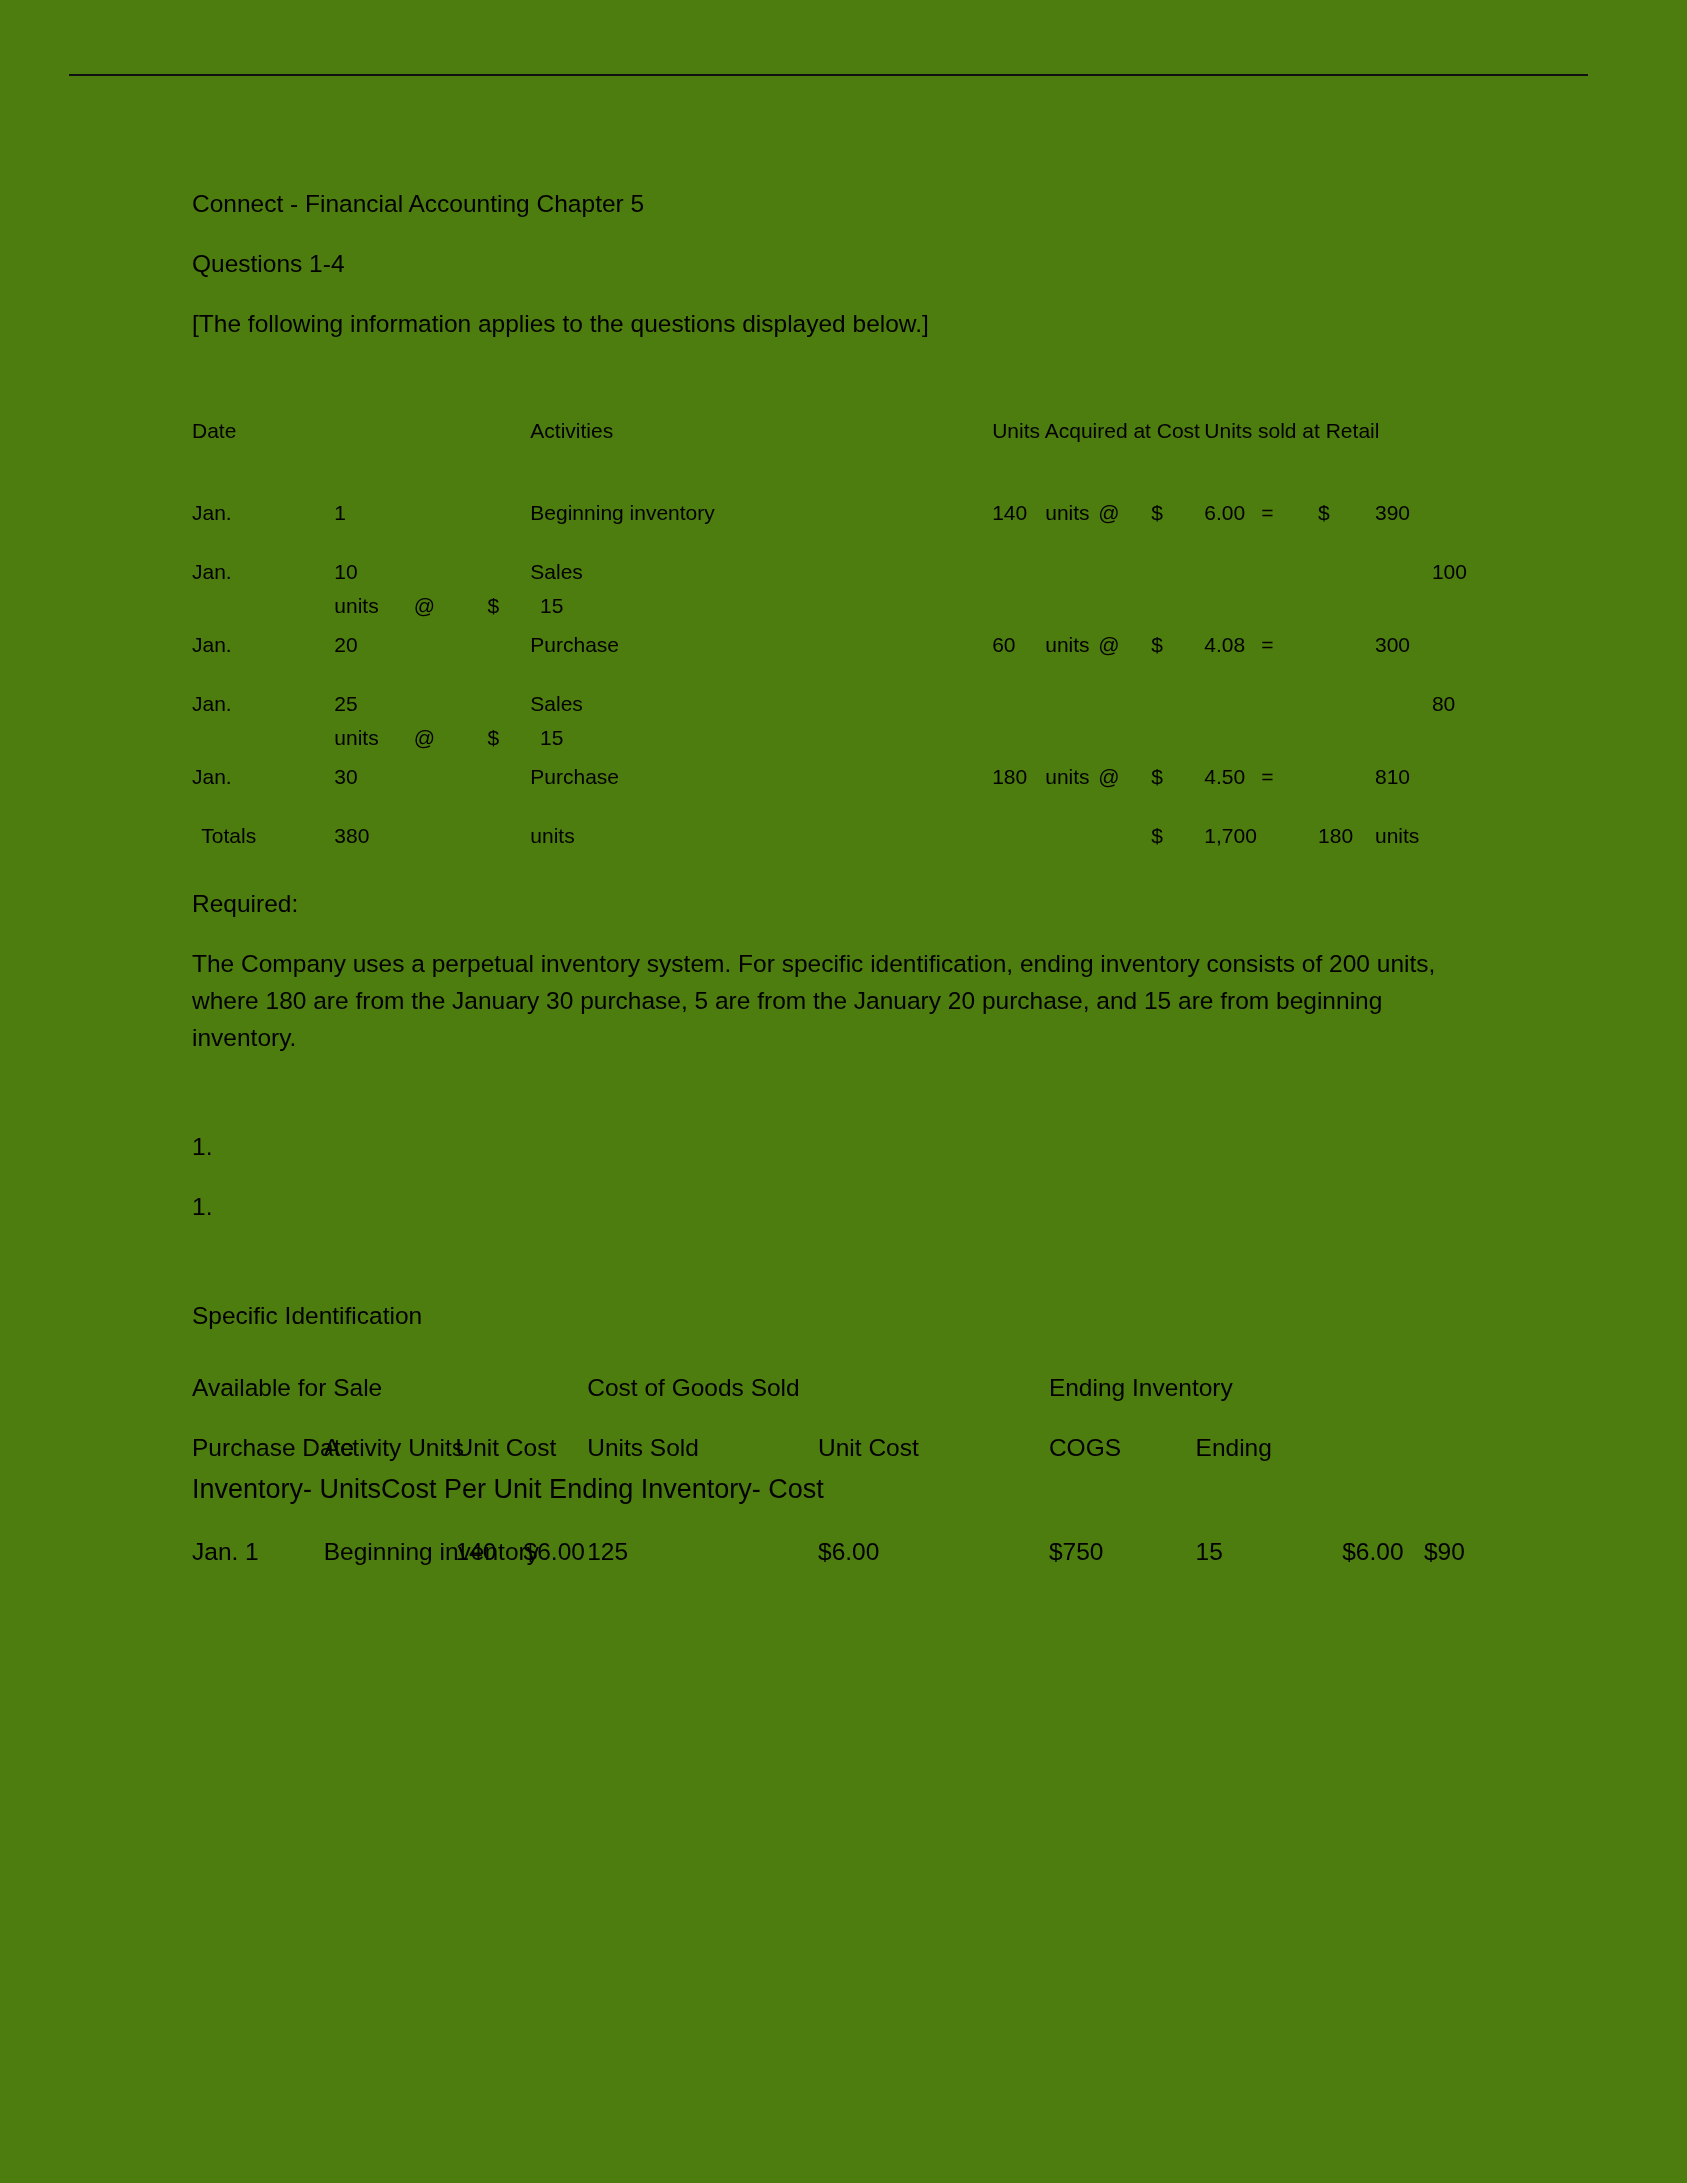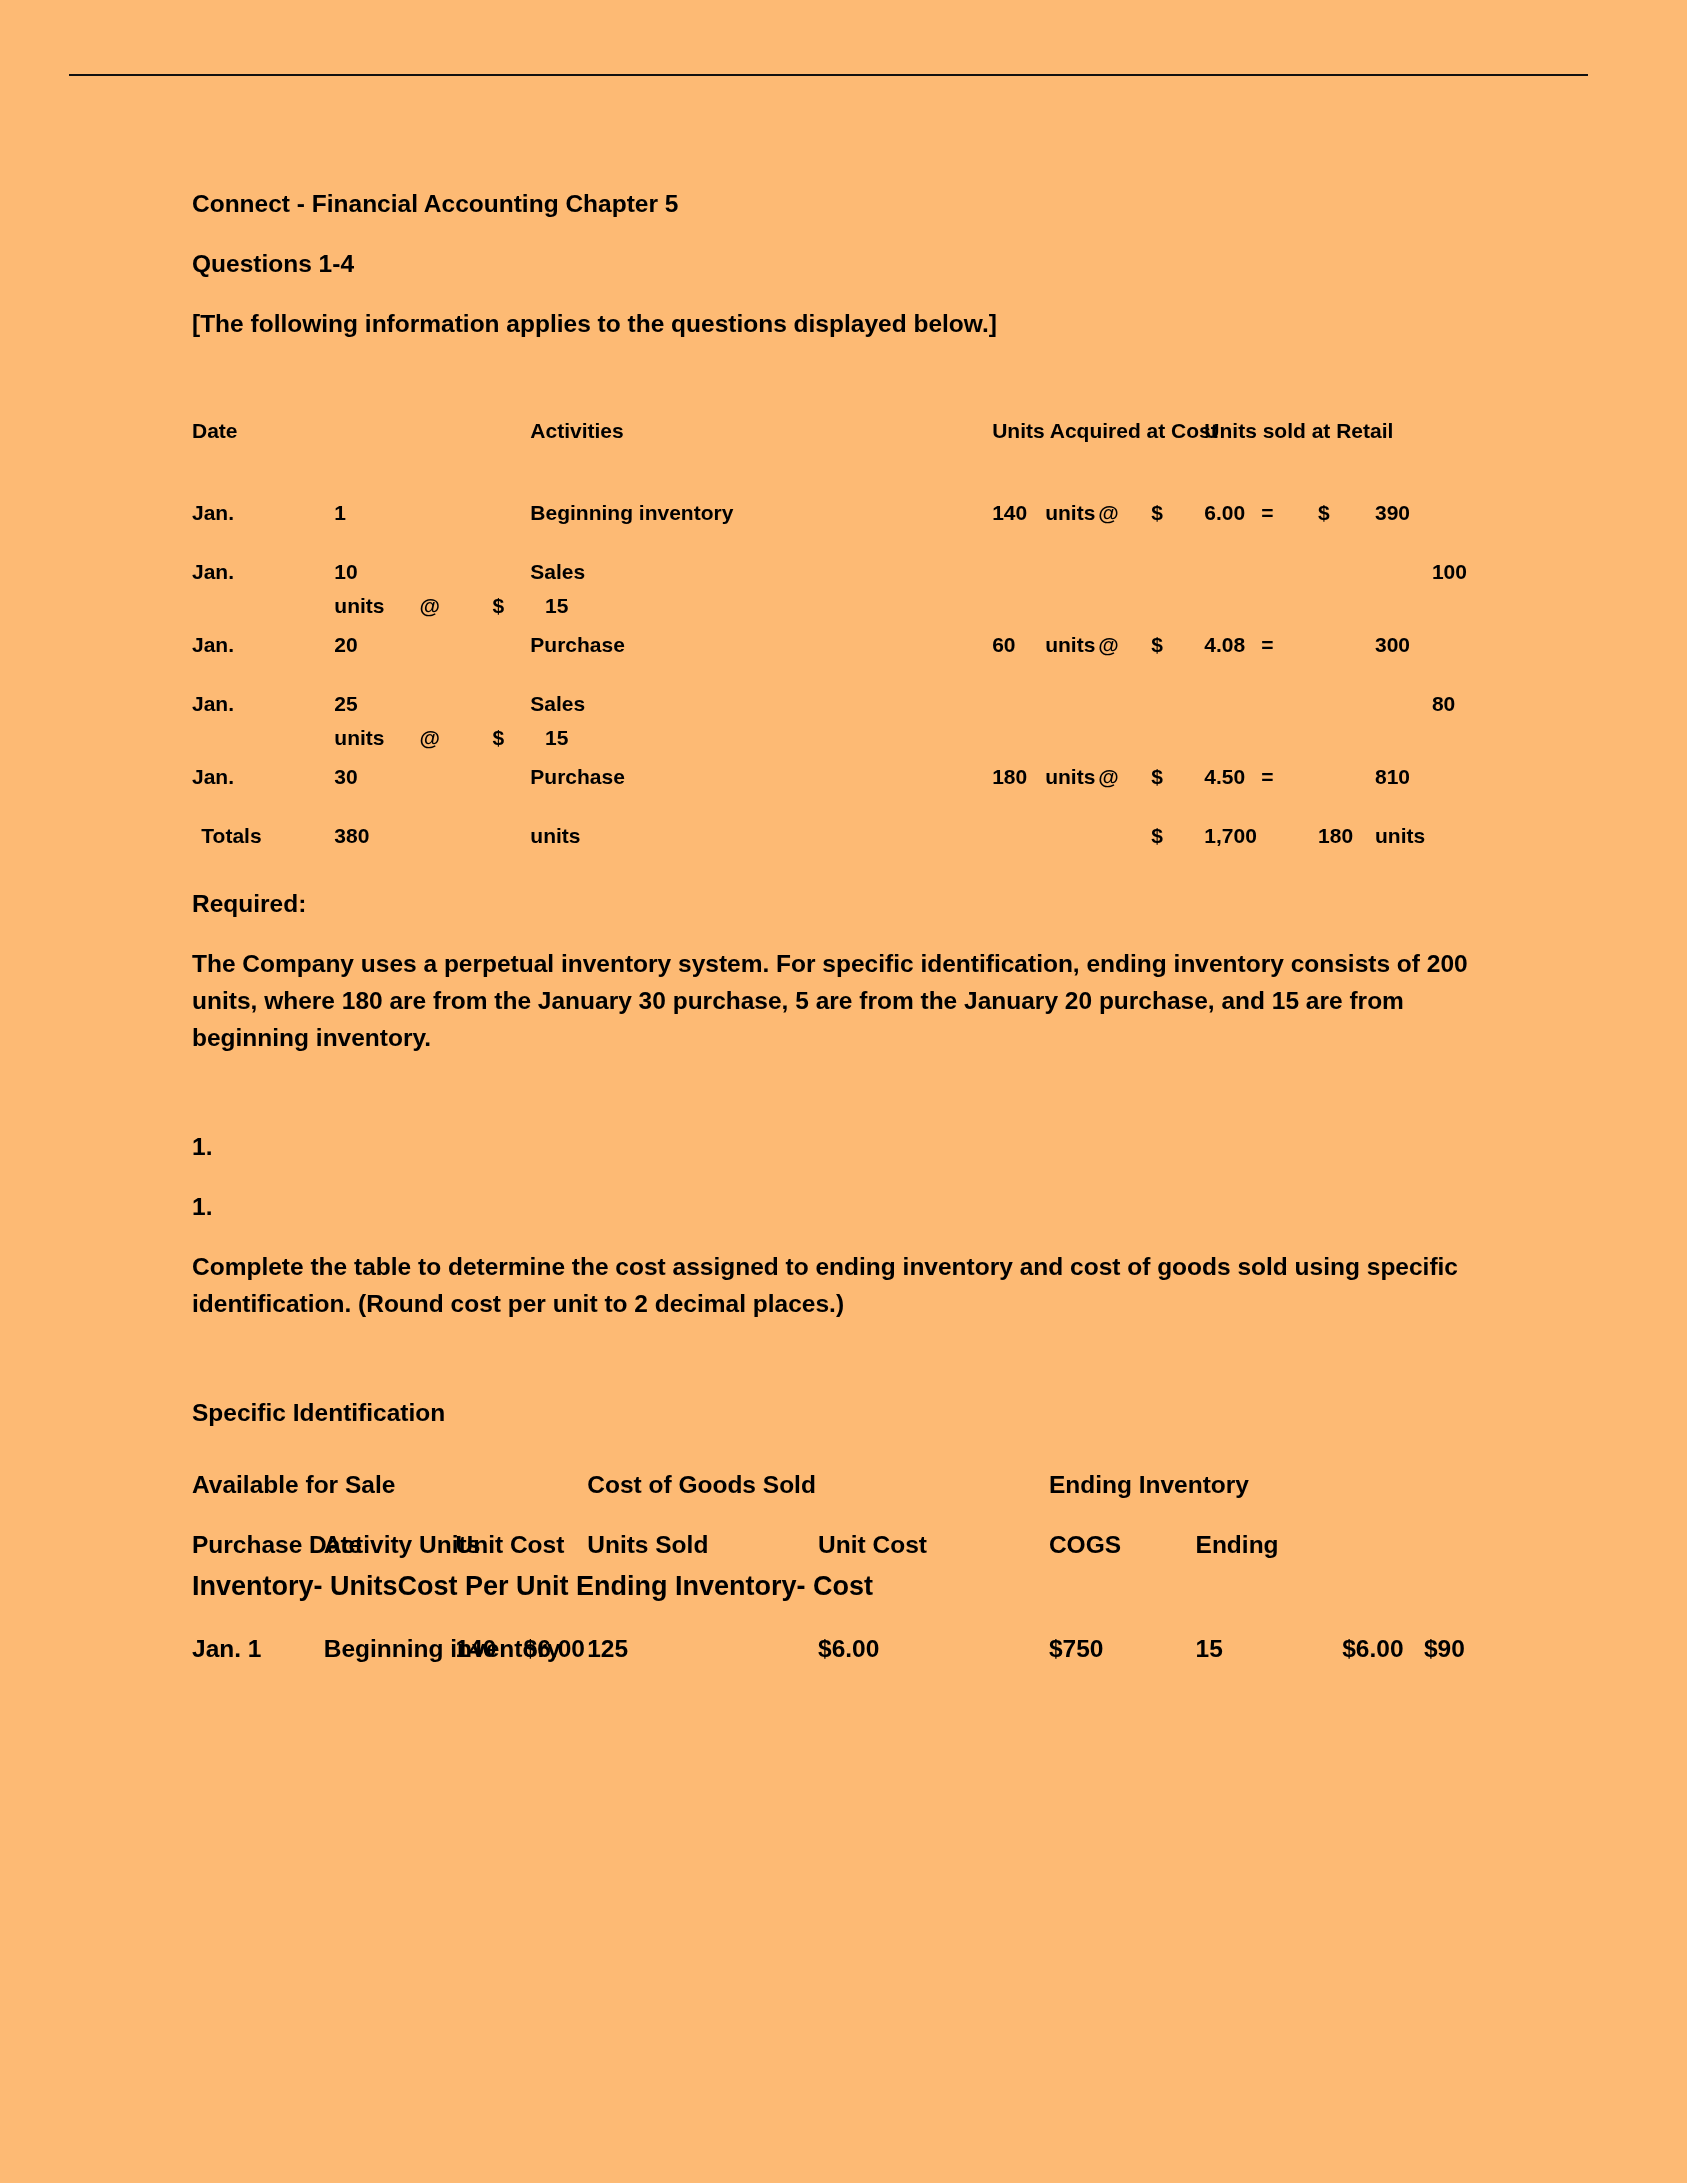"Connect - Financial Accounting Chapter" .page { background: #fdba74 -> #4d7c0f; font-weight: bold -> none }
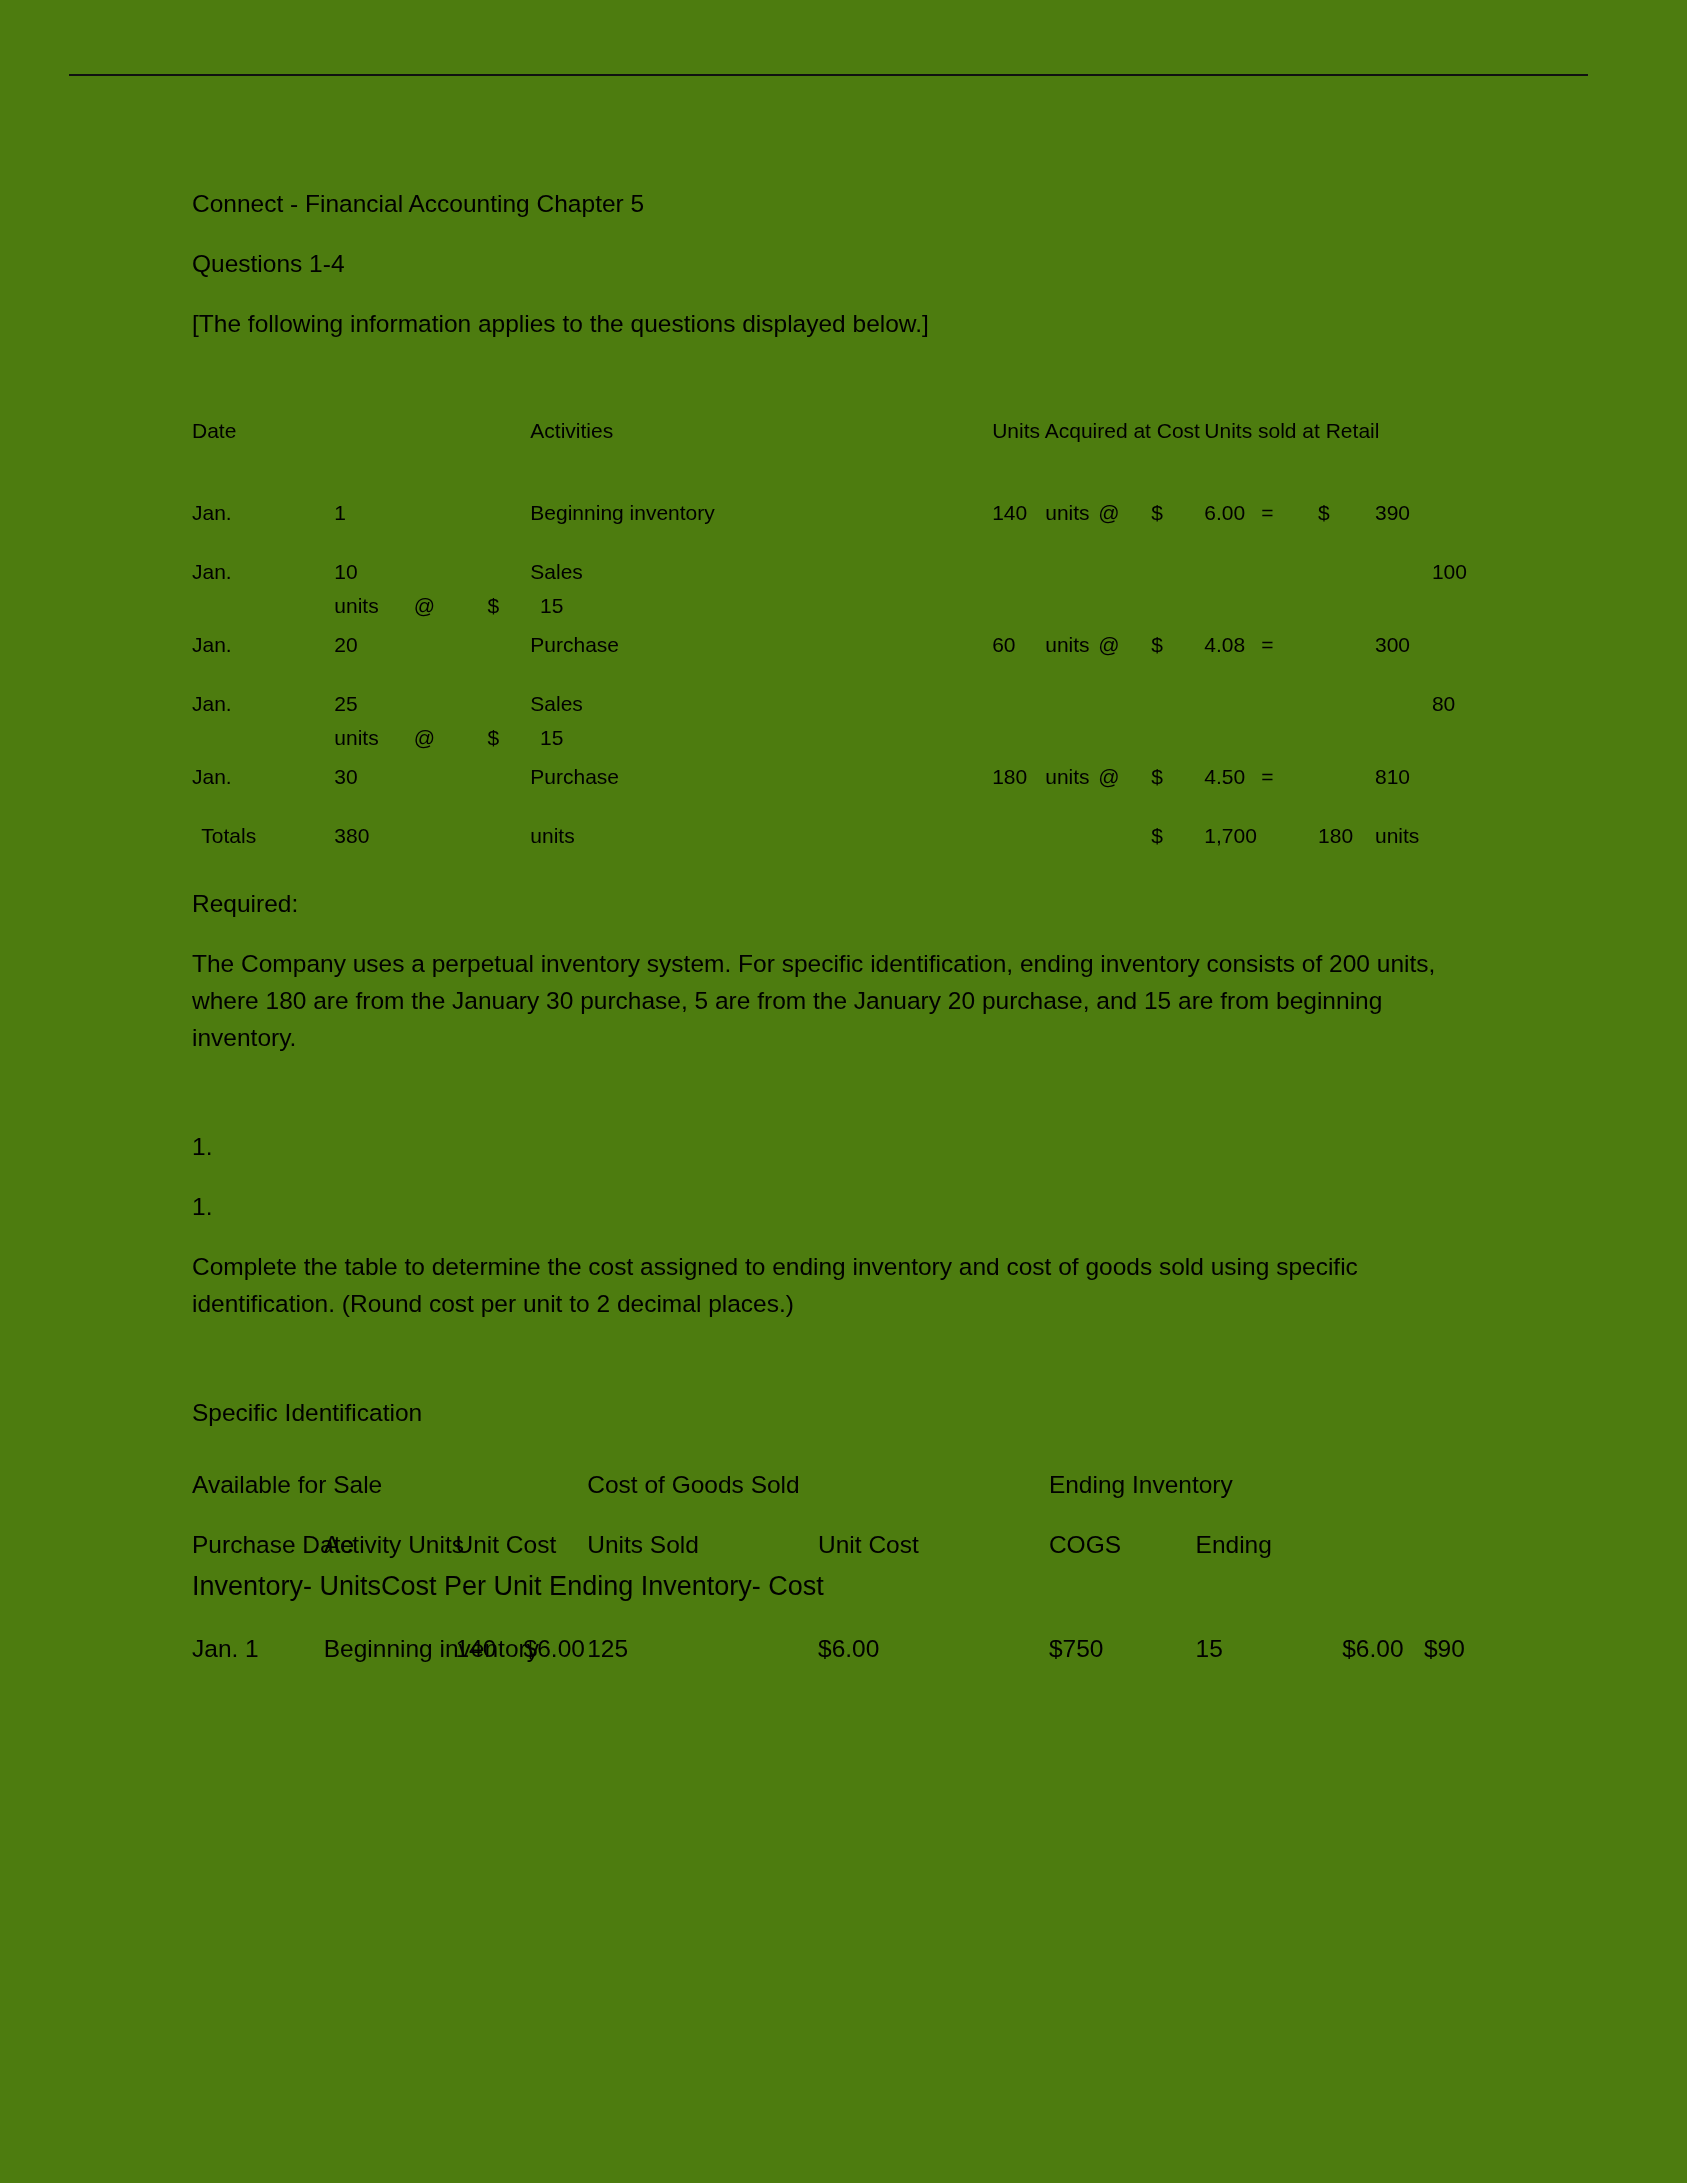"Complete the table to determine" p.para { html: <p>Complete the table to determine the cost assigned to ending inventory and cost of goods sold using specific identification. (Round cost per unit to 2 decimal places.)</p> -> none }
